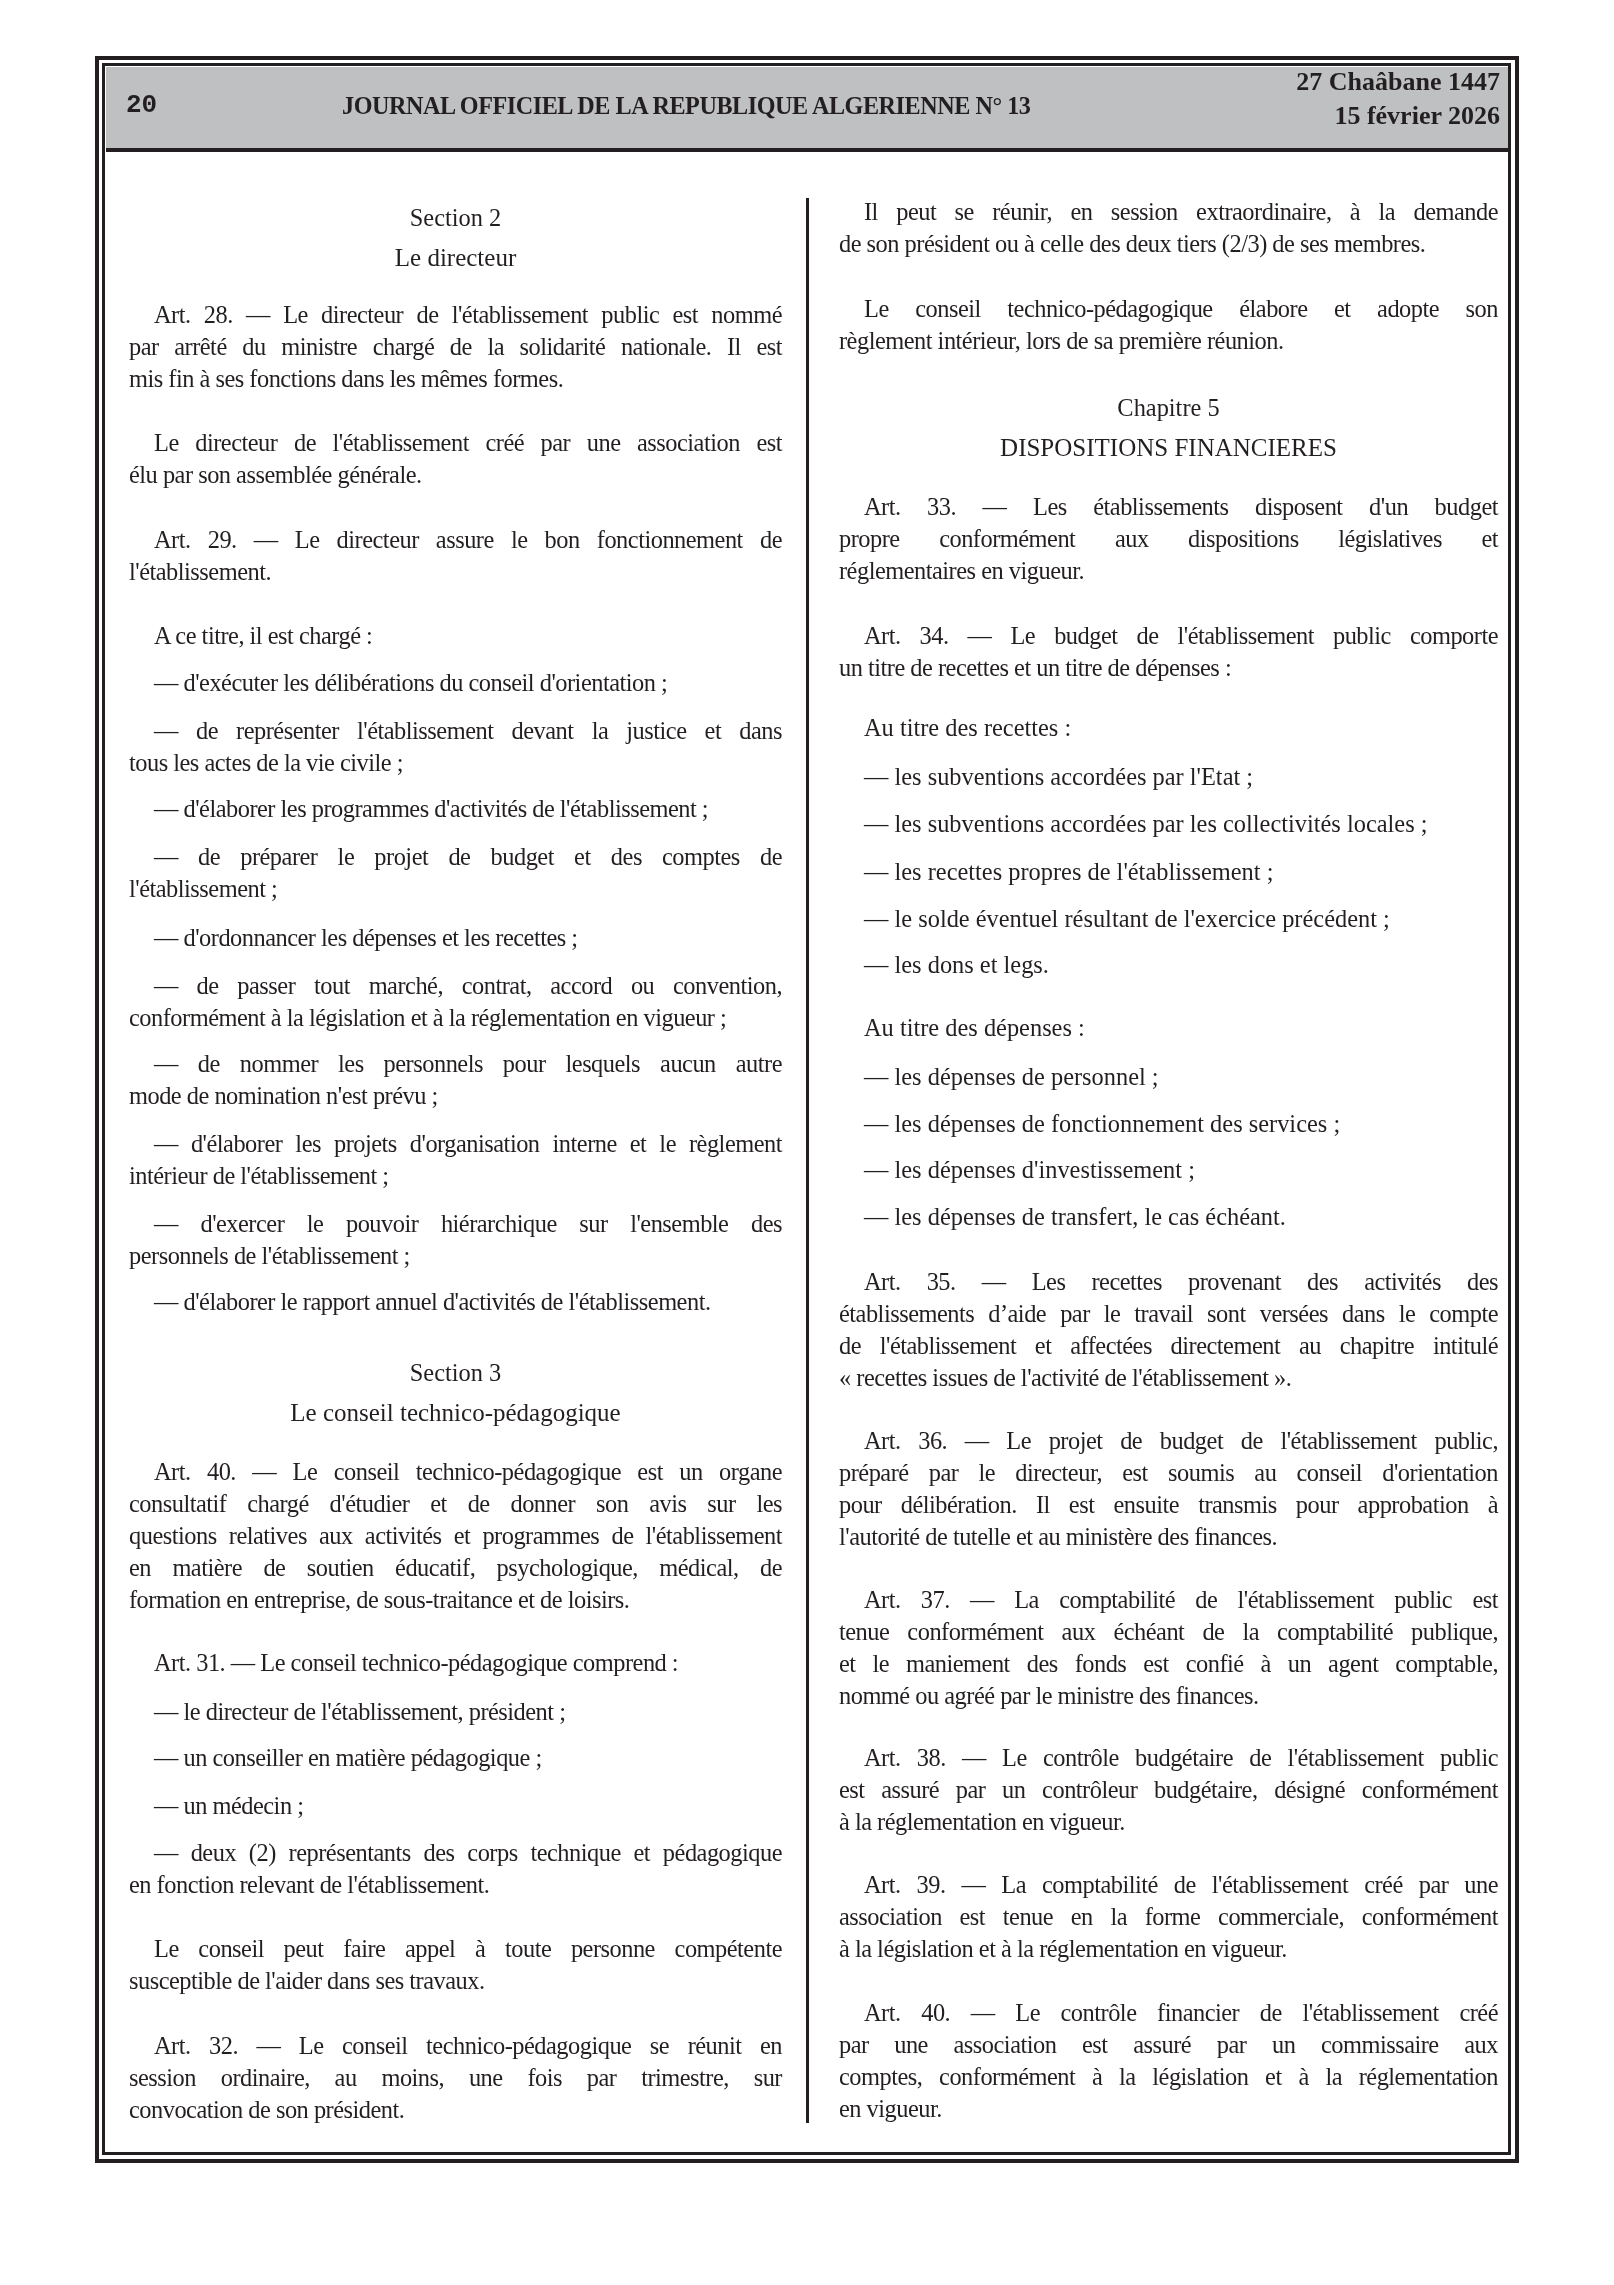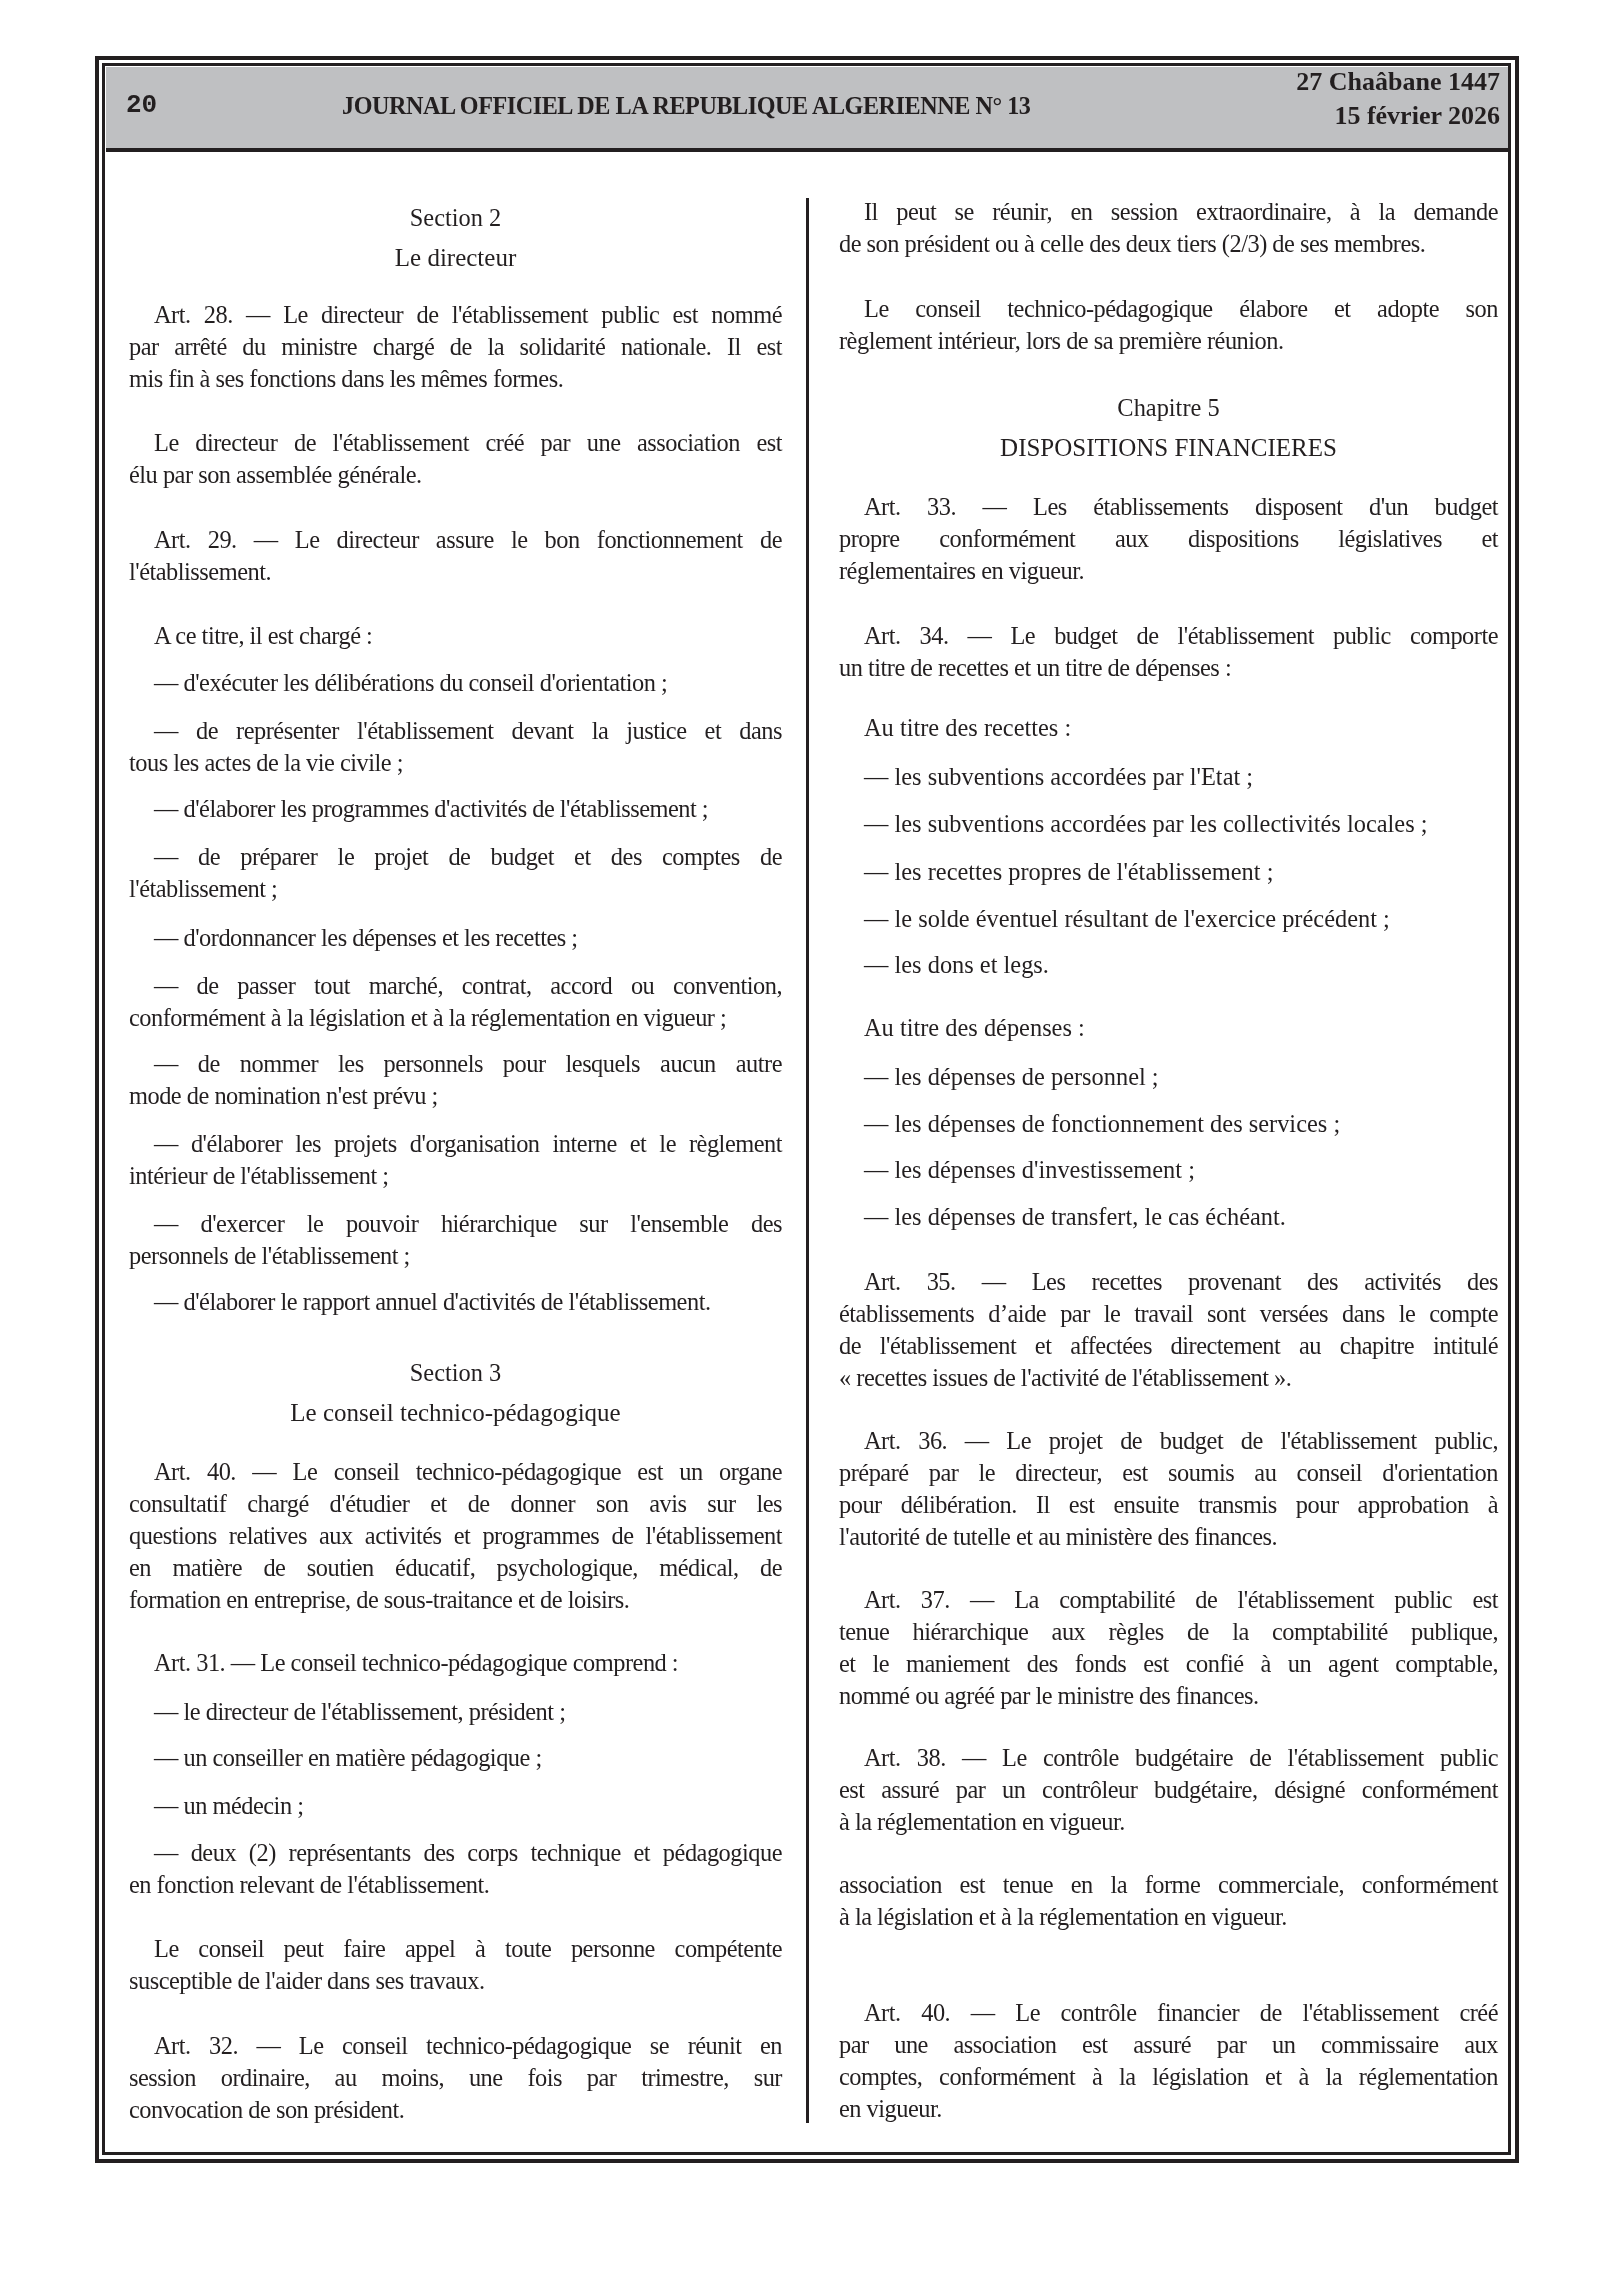"tenue hiérarchique aux règles de" span.line { text: hiérarchique aux règles -> conformément aux échéant }
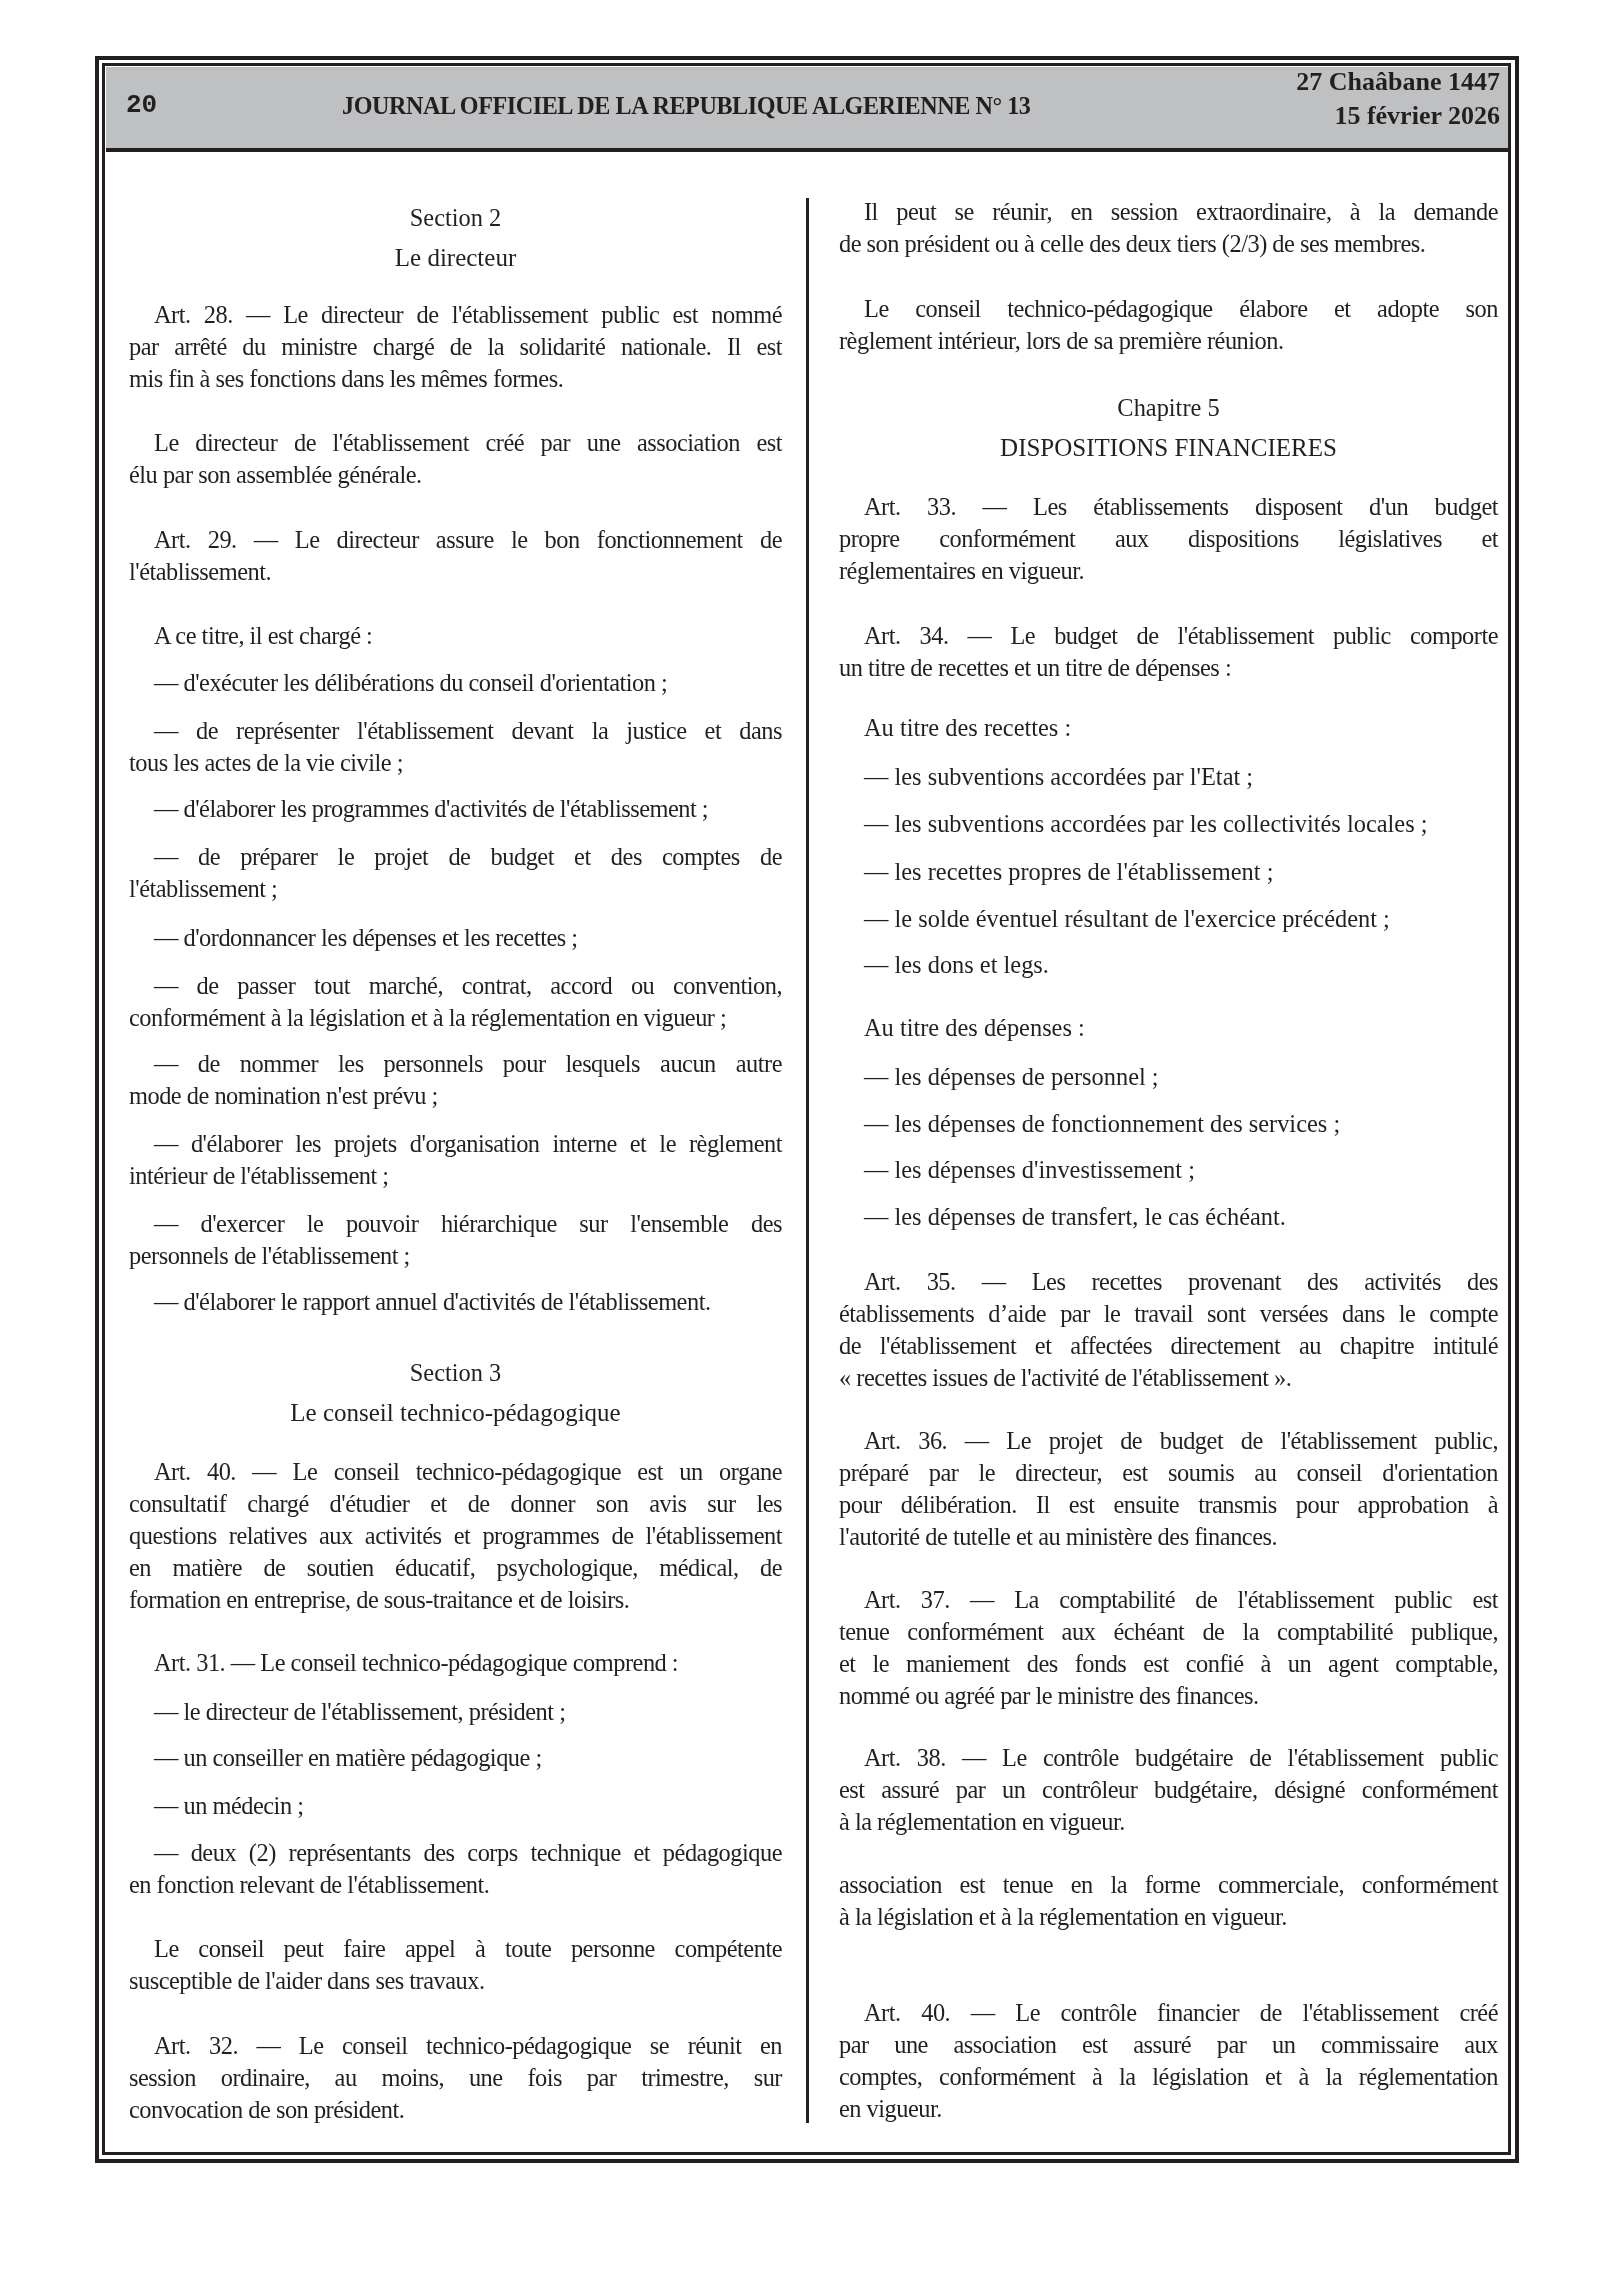"Art. 39. — La comptabilité" span.line { html: none -> <span>Art. 39. — La comptabilité de l'établissement créé par une</span> }
